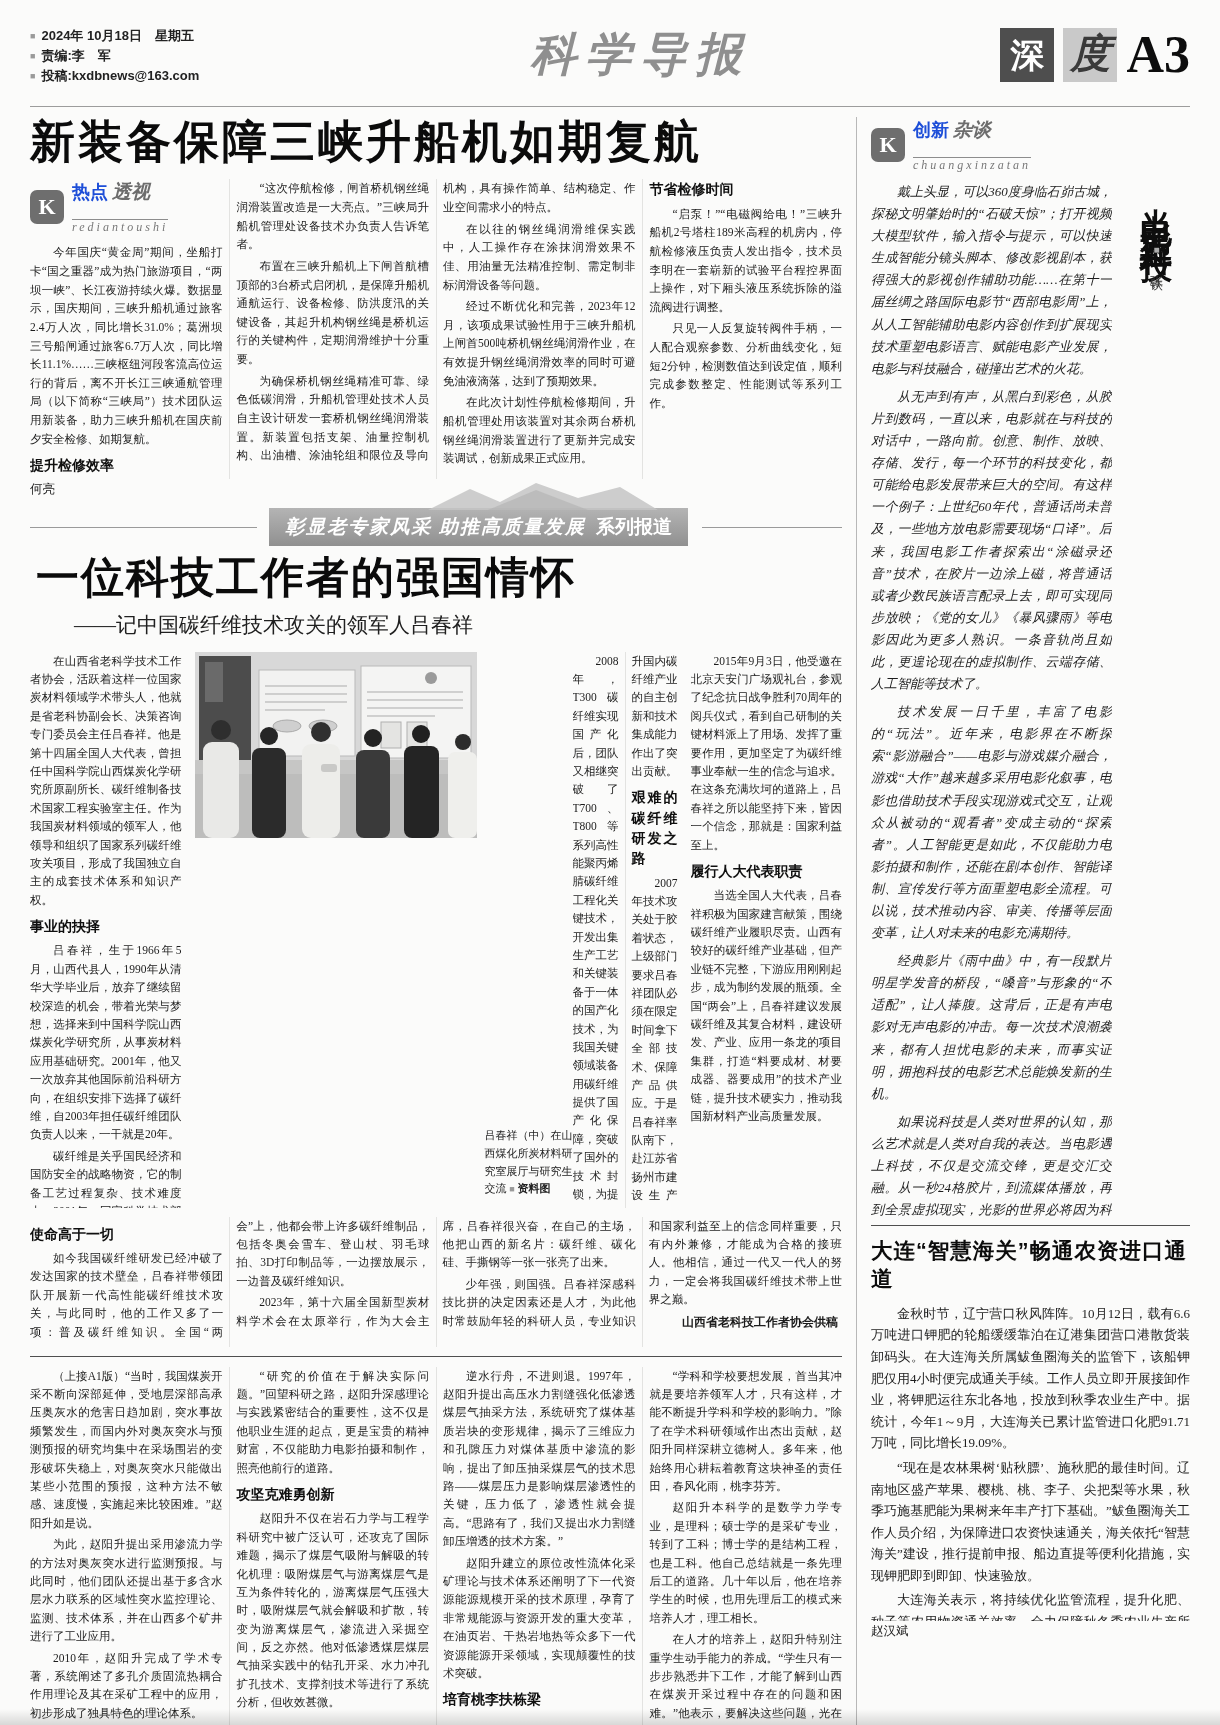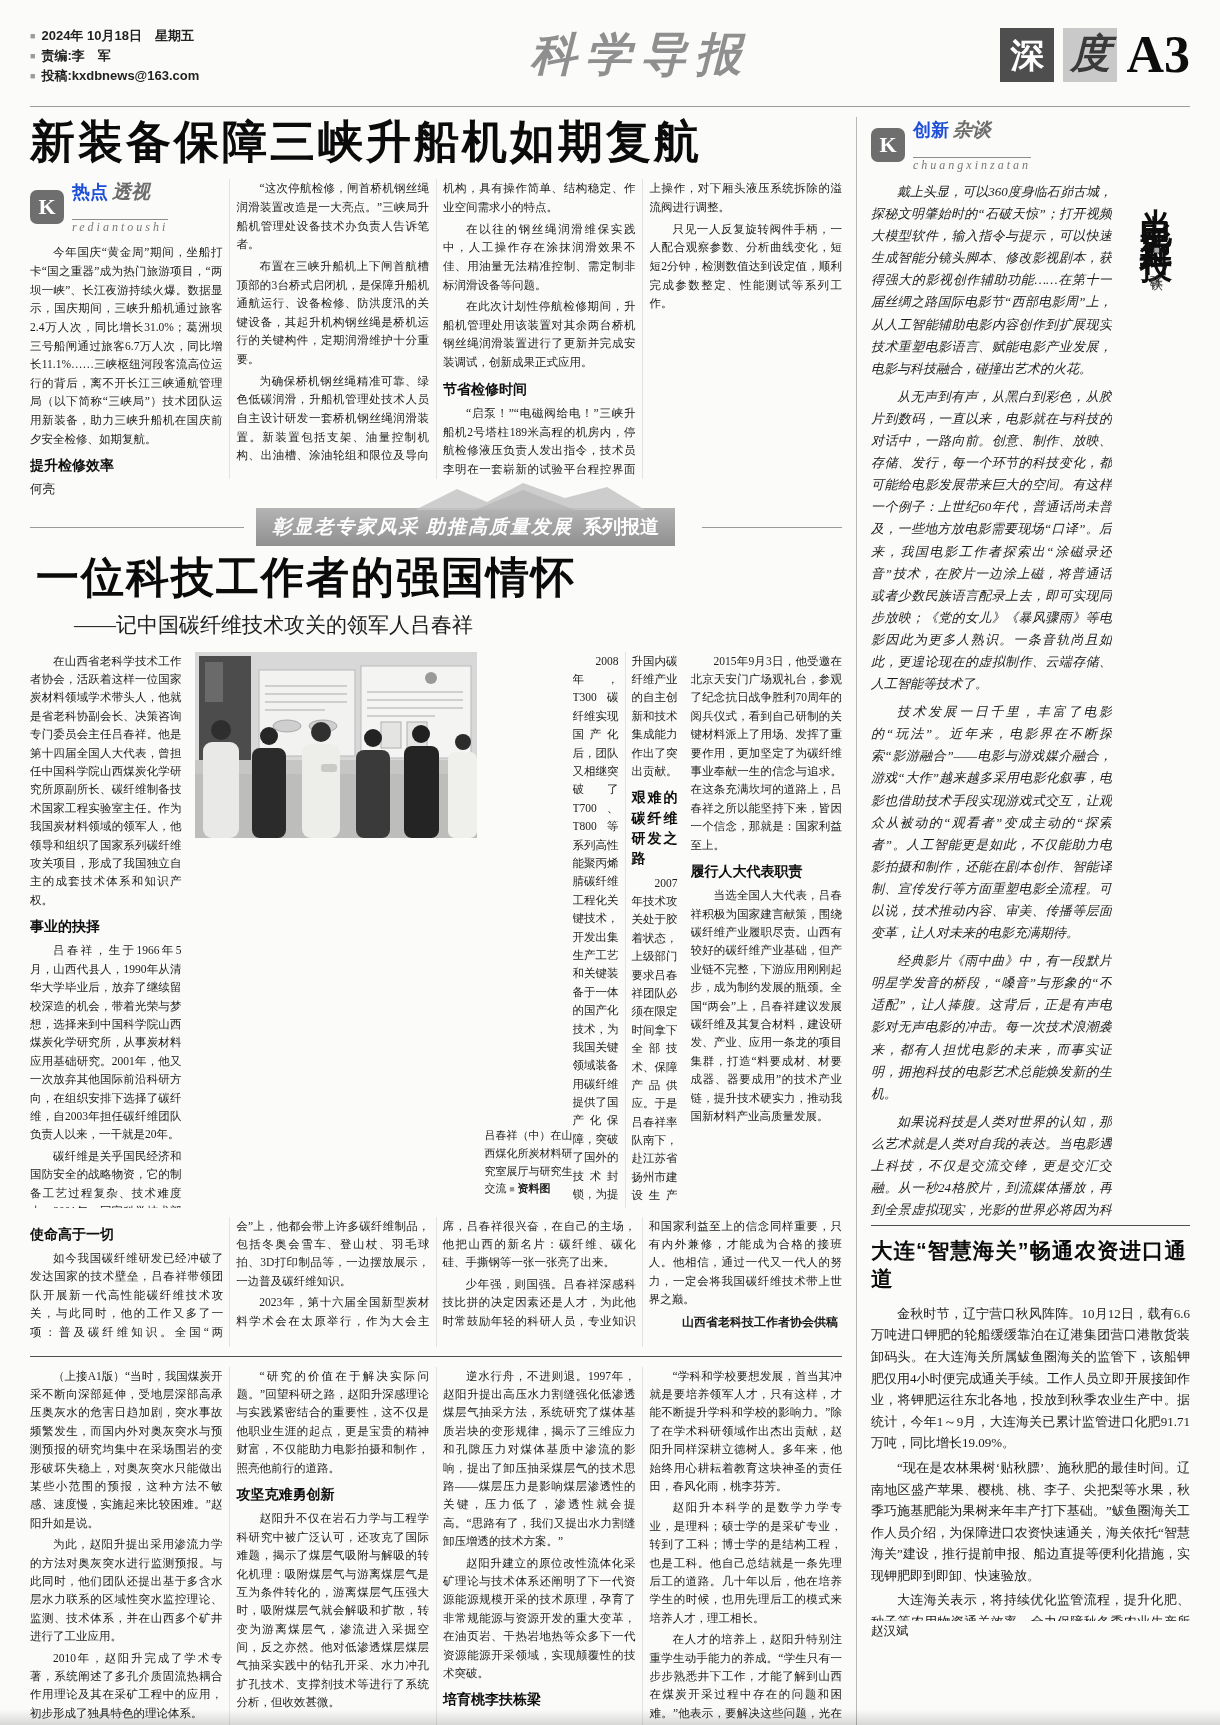"经过不断优化和完善，2023年12月，该项成果试验性用于三峡升船机上闸首500吨" p.para { html: none -> <p>经过不断优化和完善，2023年12月，该项成果试验性用于三峡升船机上闸首500吨桥机钢丝绳润滑作业，在有效提升钢丝绳润滑效率的同时可避免油液滴落，达到了预期效果。</p> }
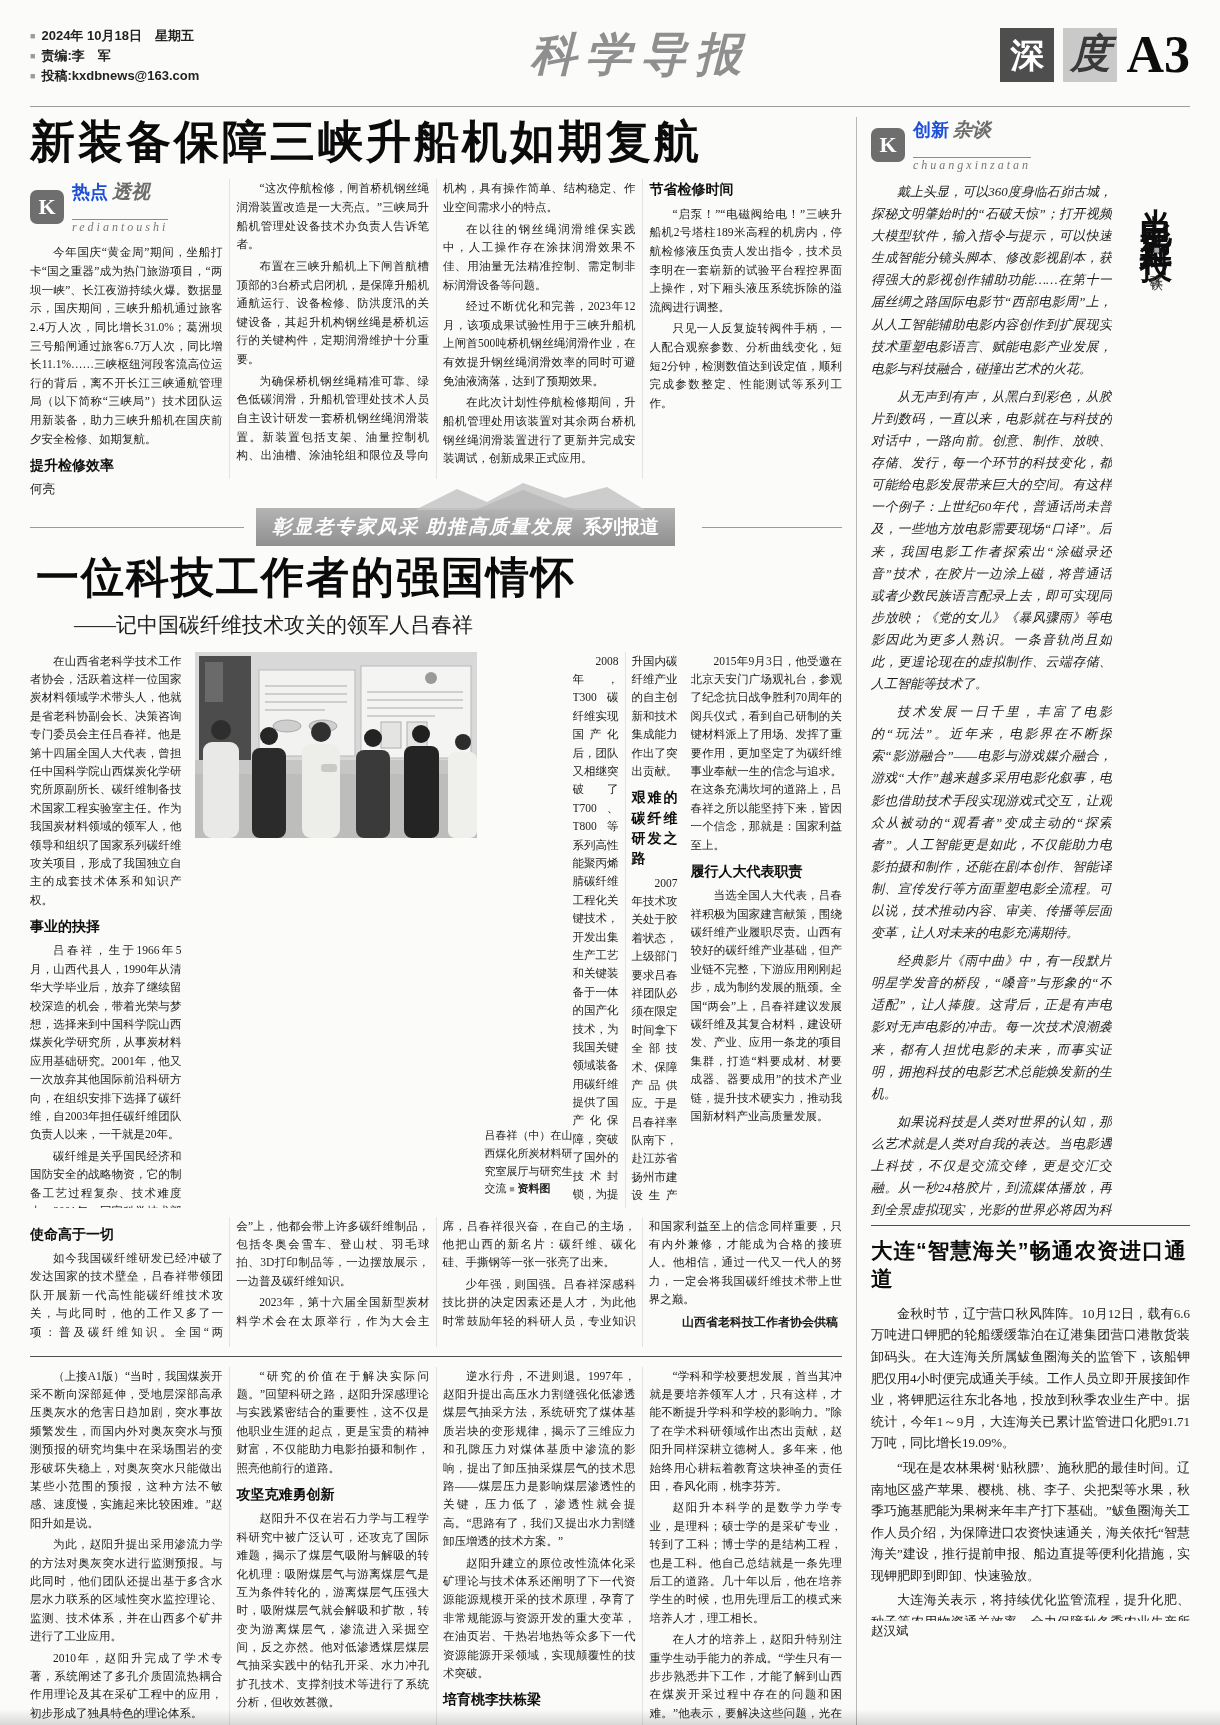"彰显老专家风采 助推高质量发展" .series-banner { margin-right: 27px -> 14px }
